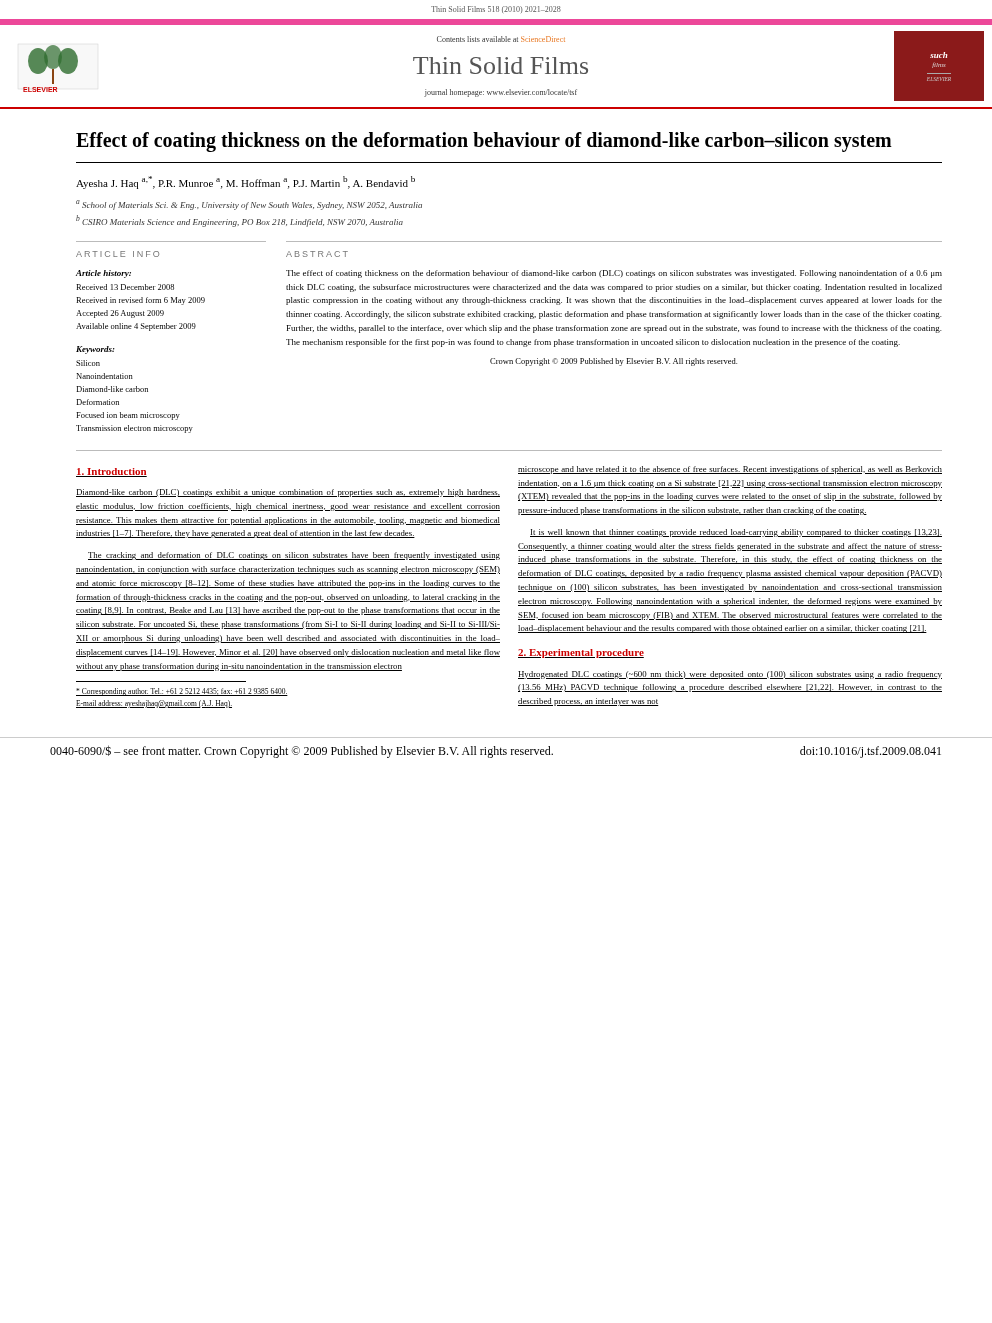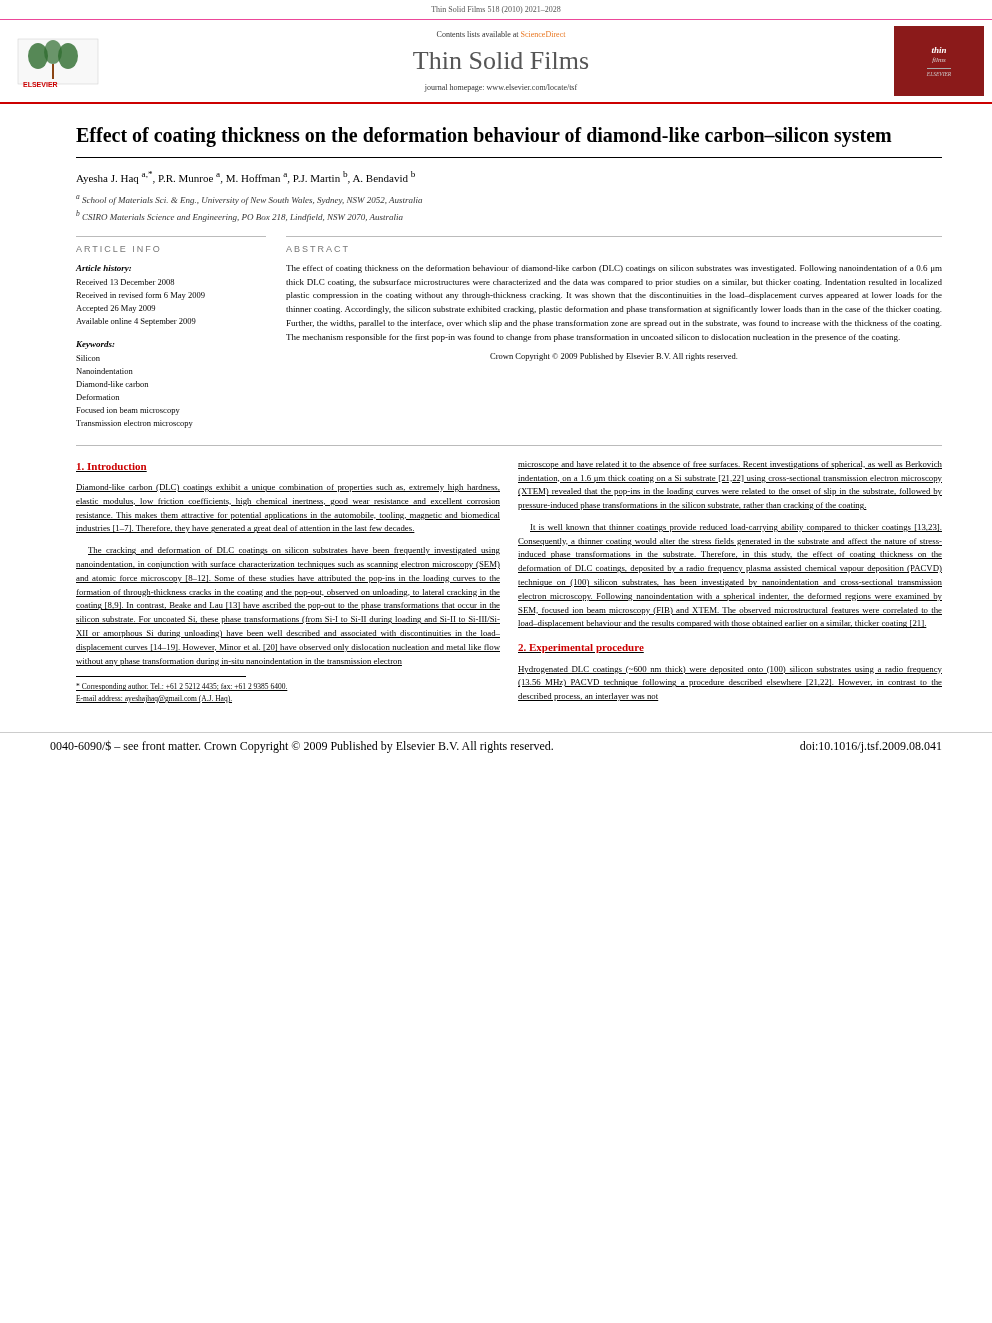"Thin Solid Films 518 (2010)" div { border-bottom: 1px solid #ec4899 -> 6px solid #ec4899 }
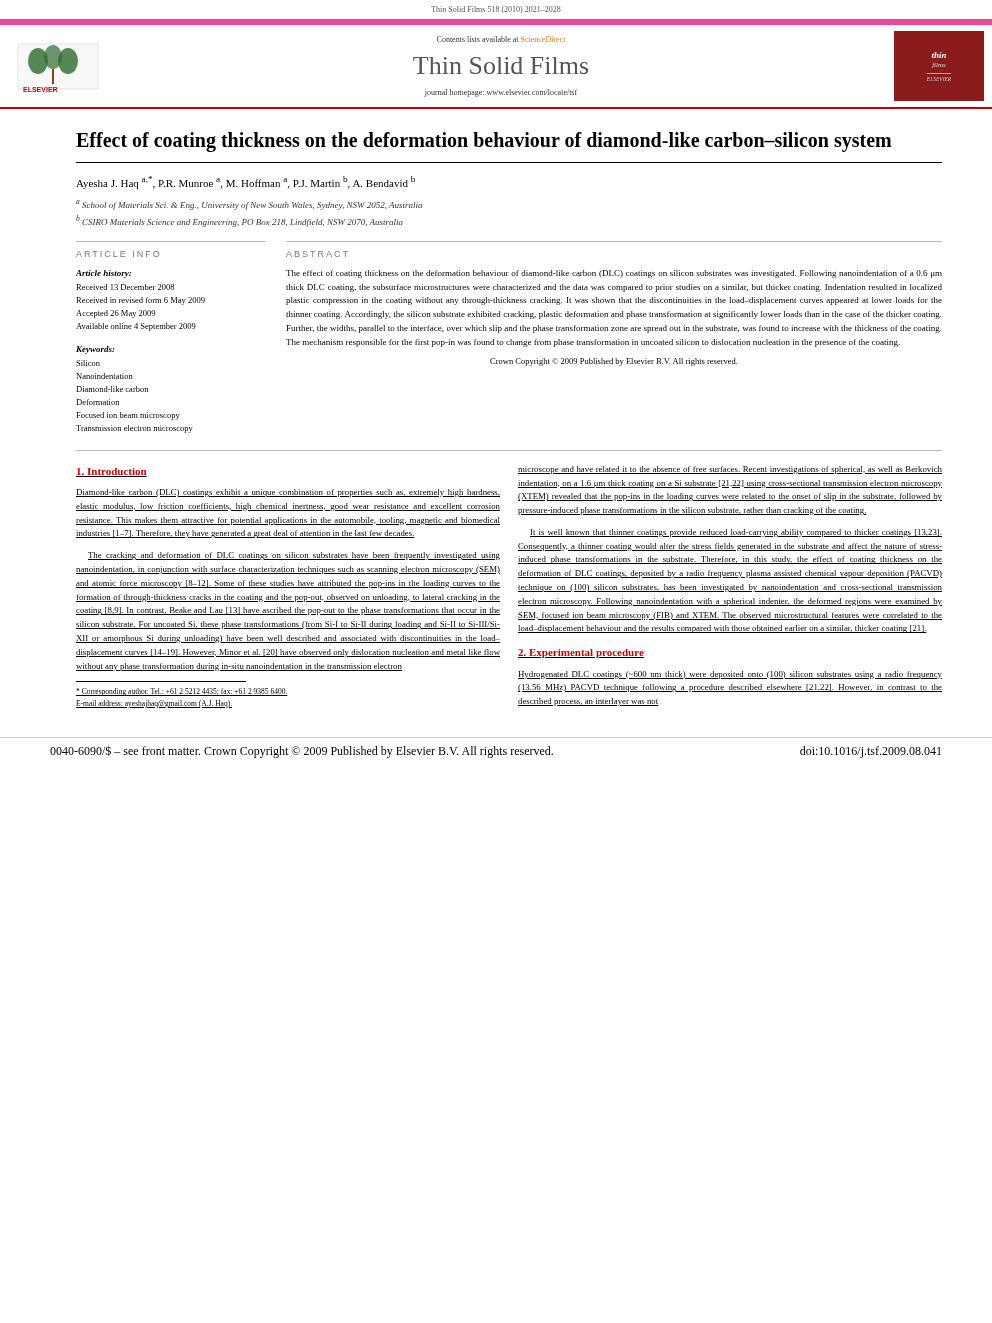"thin" div { text: thin -> such }
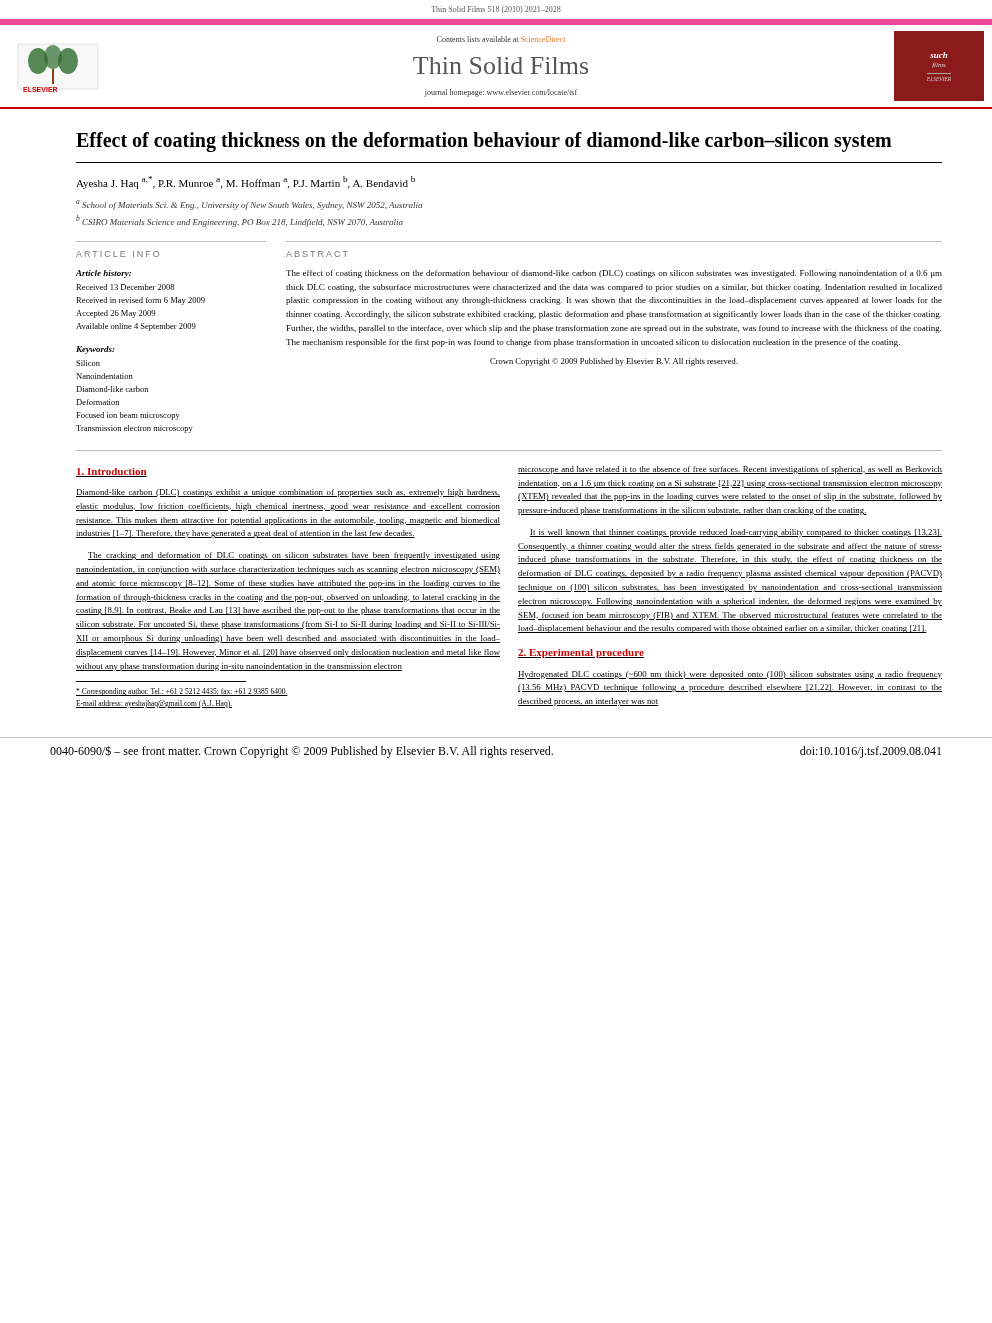"Accepted 26 May 2009" div { text: May -> August }
